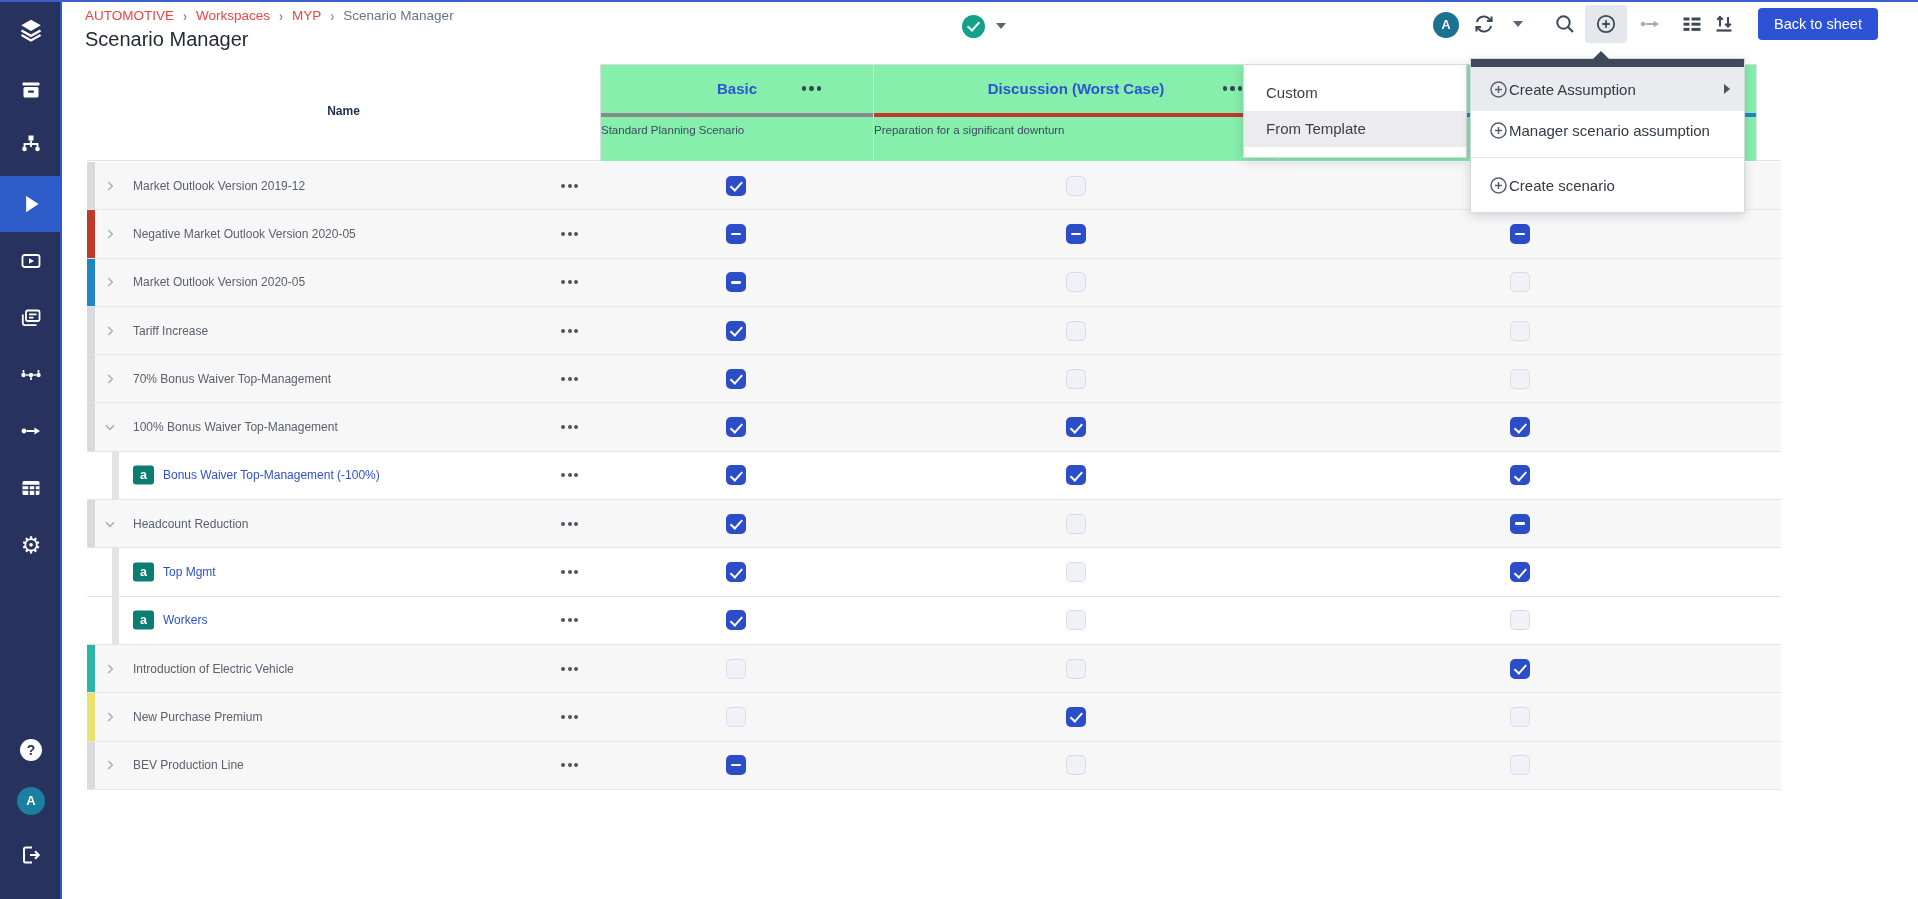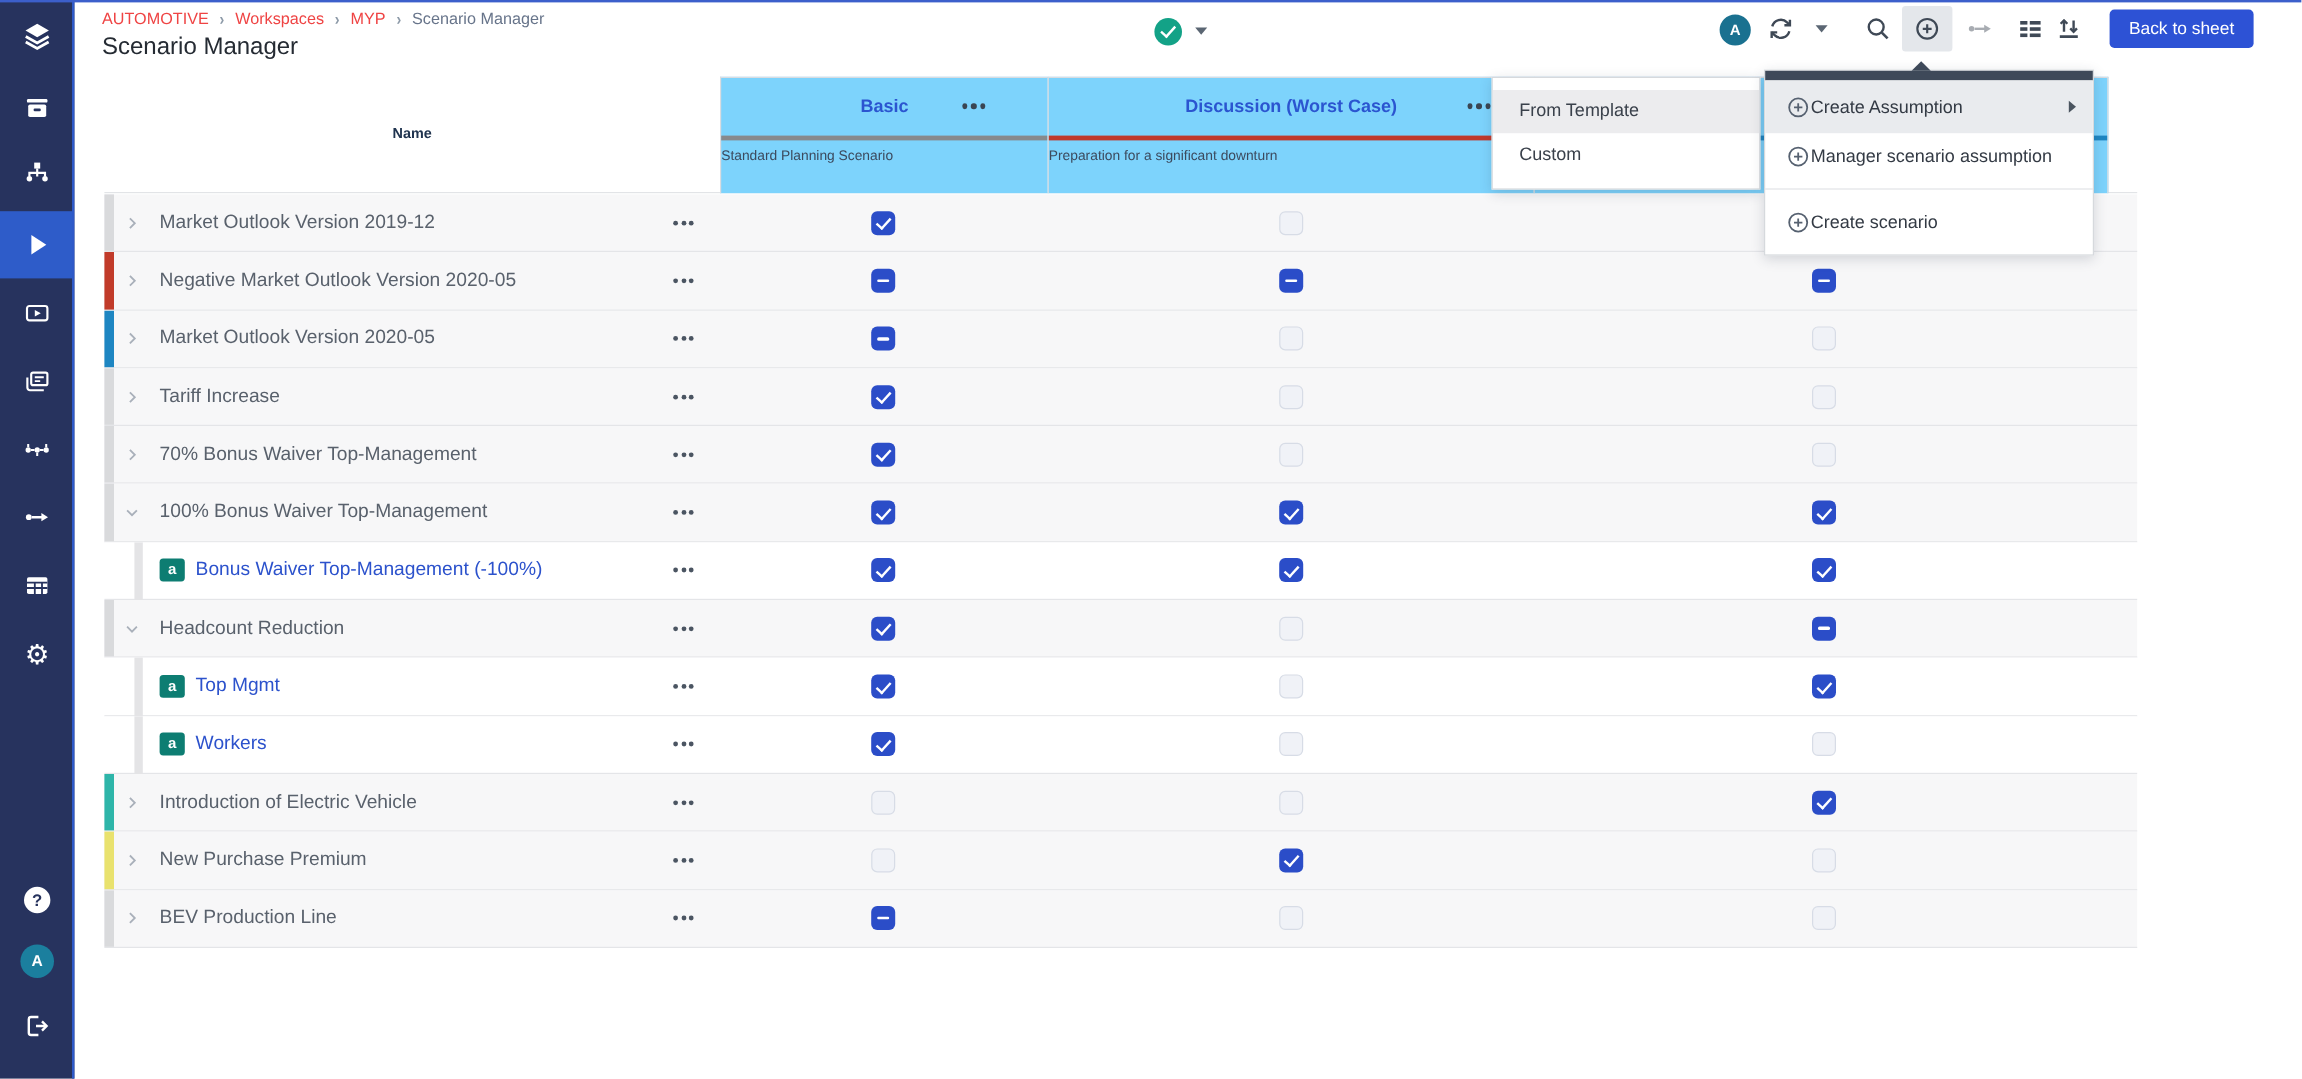"Basic" .scell { background: #7dd3fc -> #86efac }
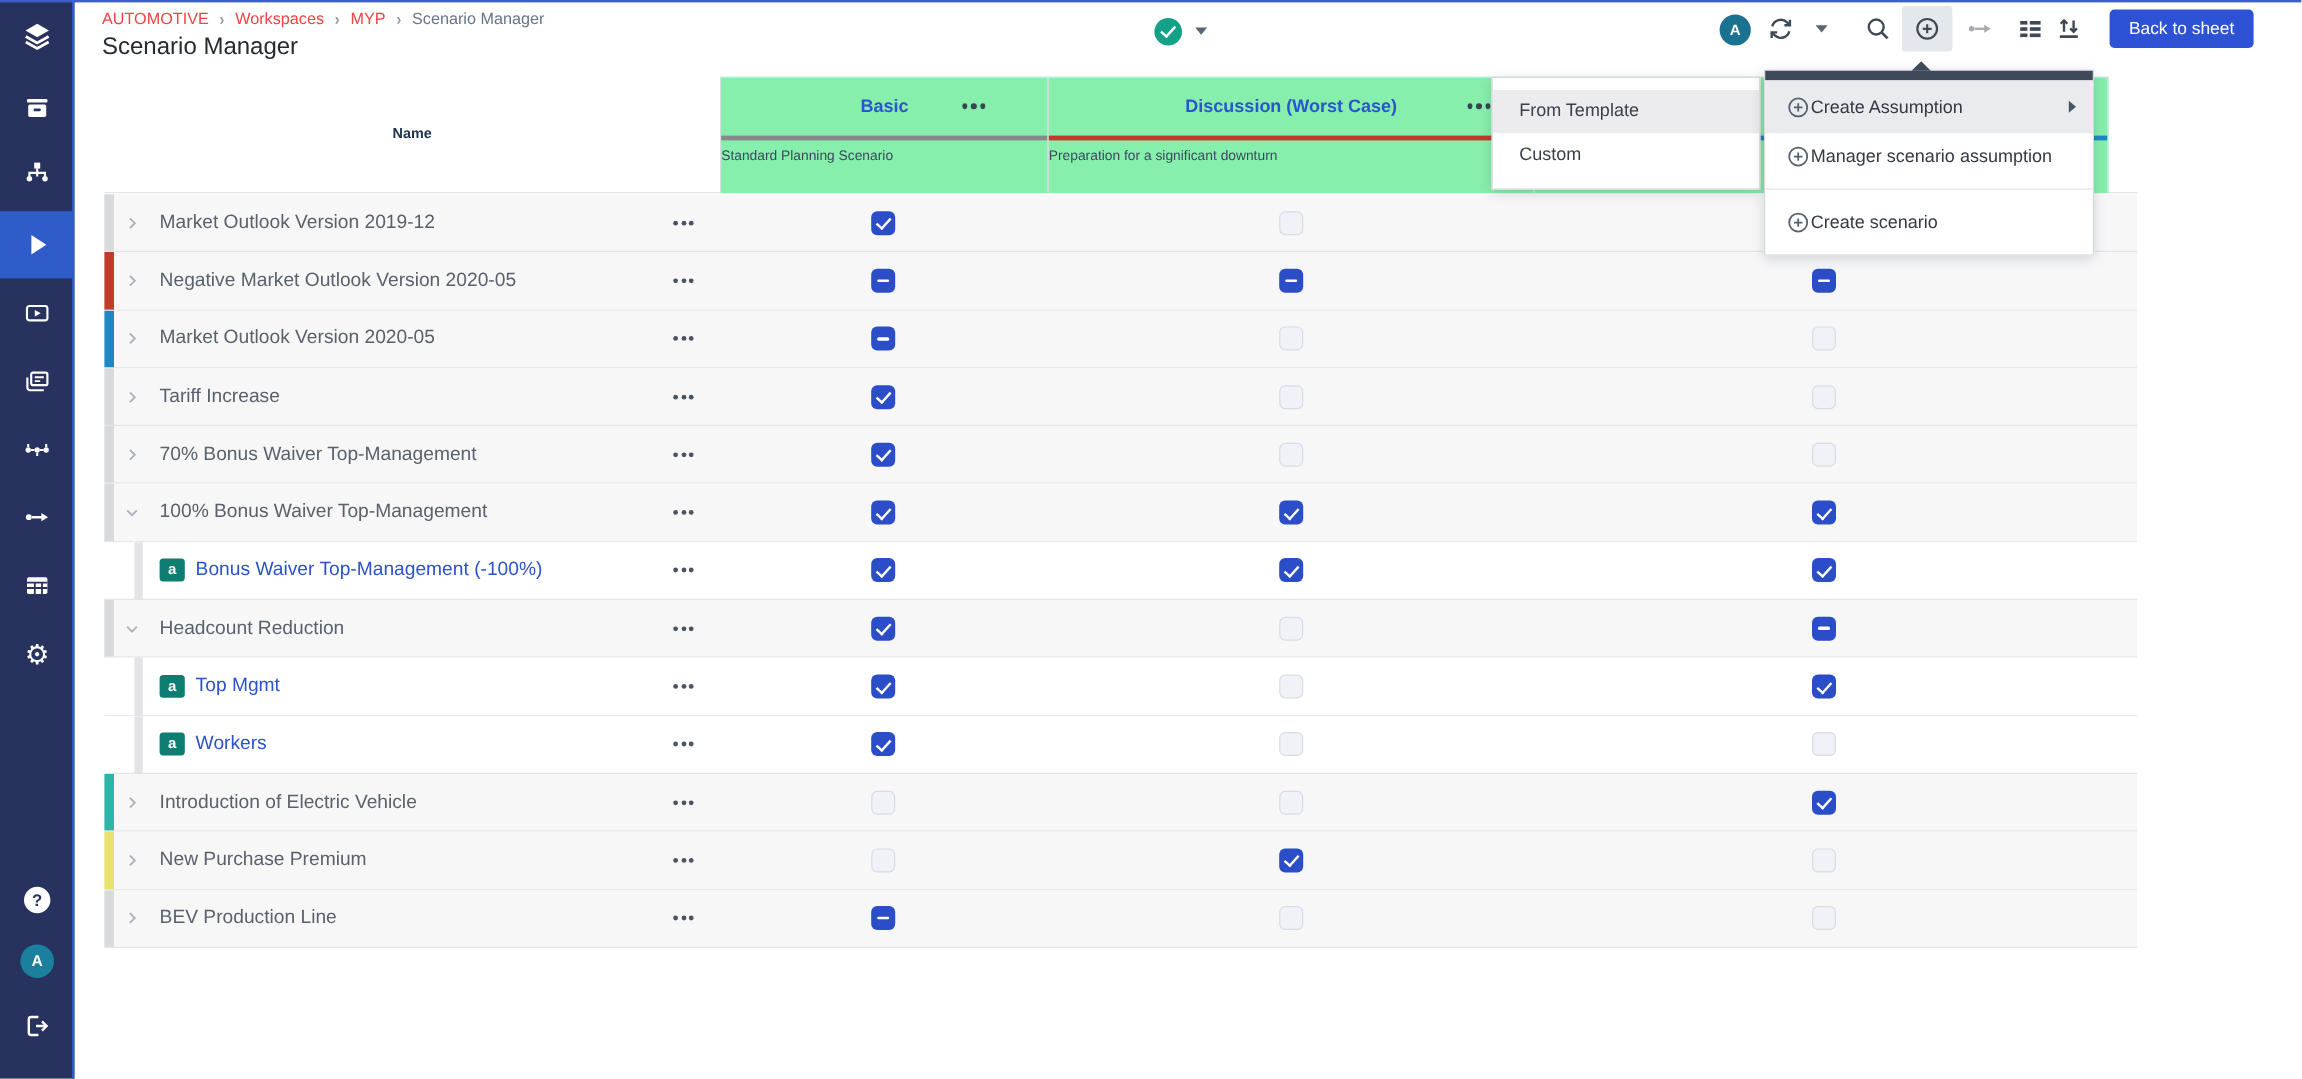"From Template" div.mi { order: before "Custom" -> after "Custom" }
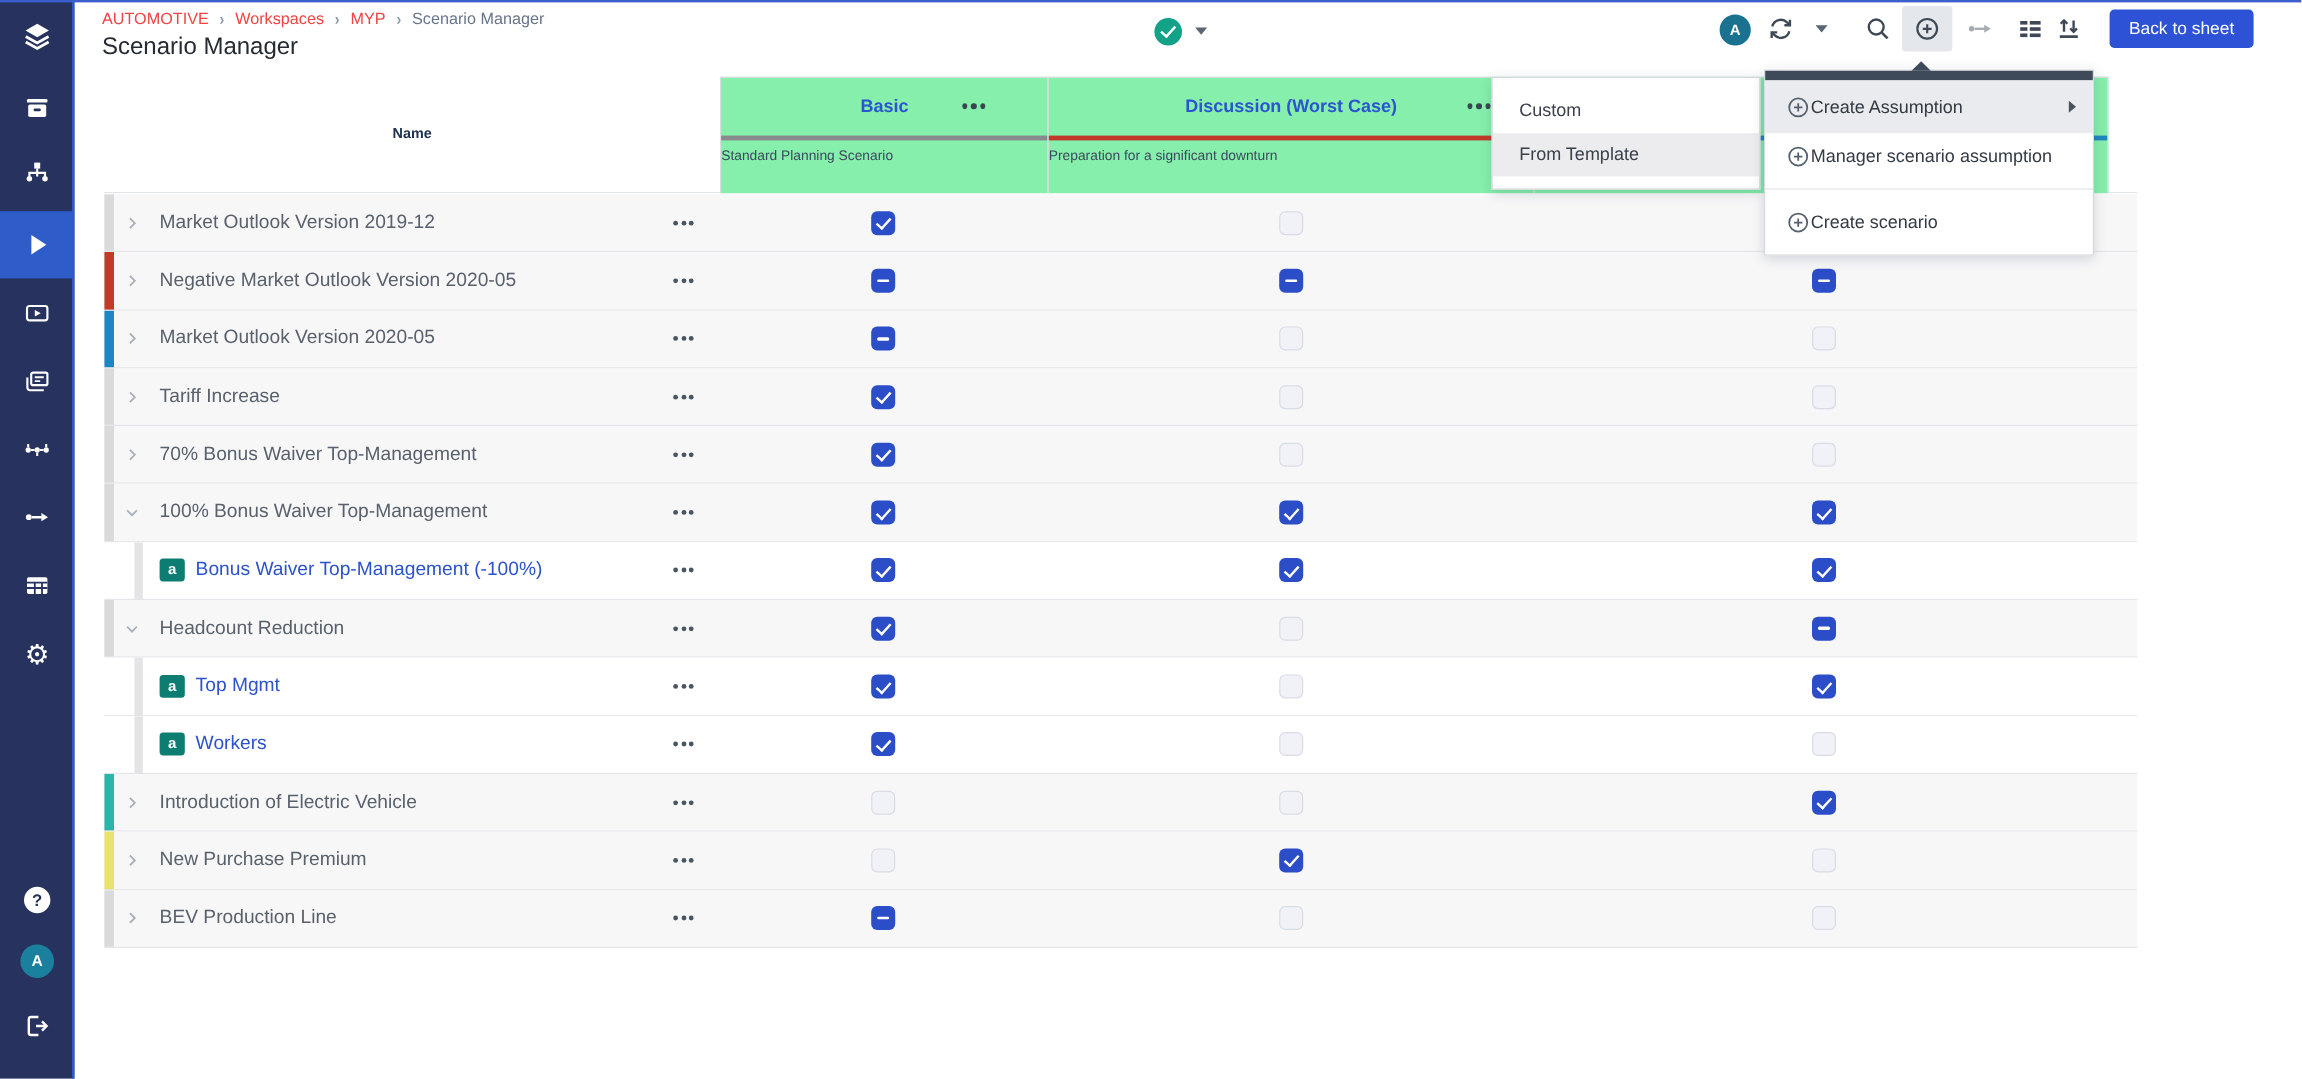"Market Outlook Version 2019-12" .rname { font-size: 16px -> 12px }
